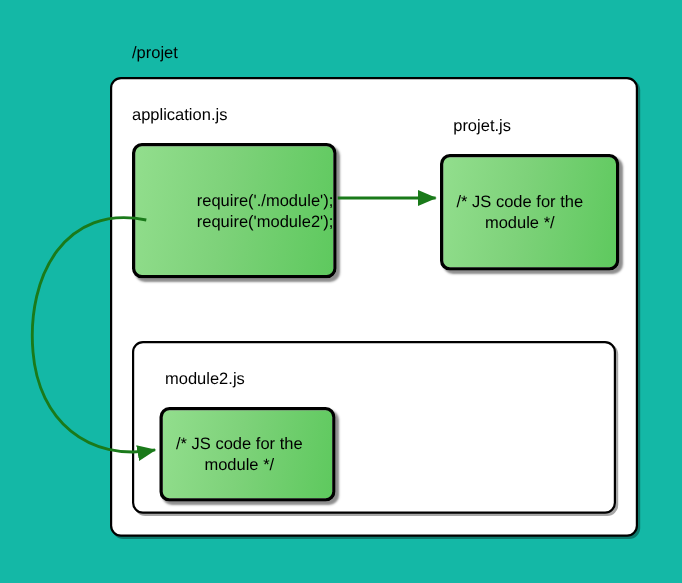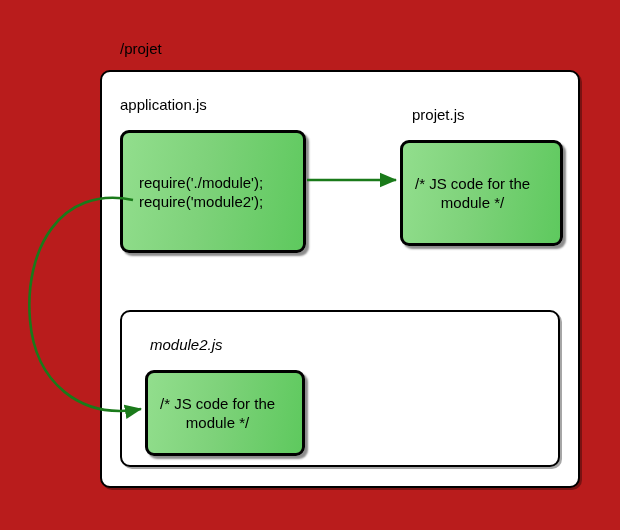"/projet" #canvas { background: #b91c1c -> #14b8a6 }
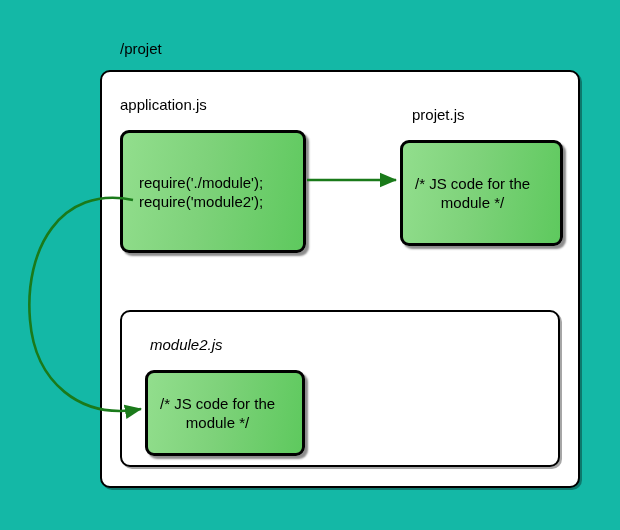"require('./module');" #application-box { justify-content: flex-start -> flex-end }
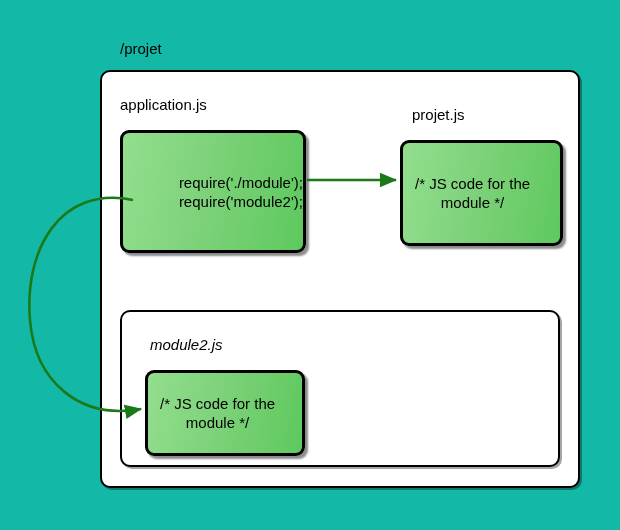"module2.js" #module2-caption { font-style: italic -> none }
